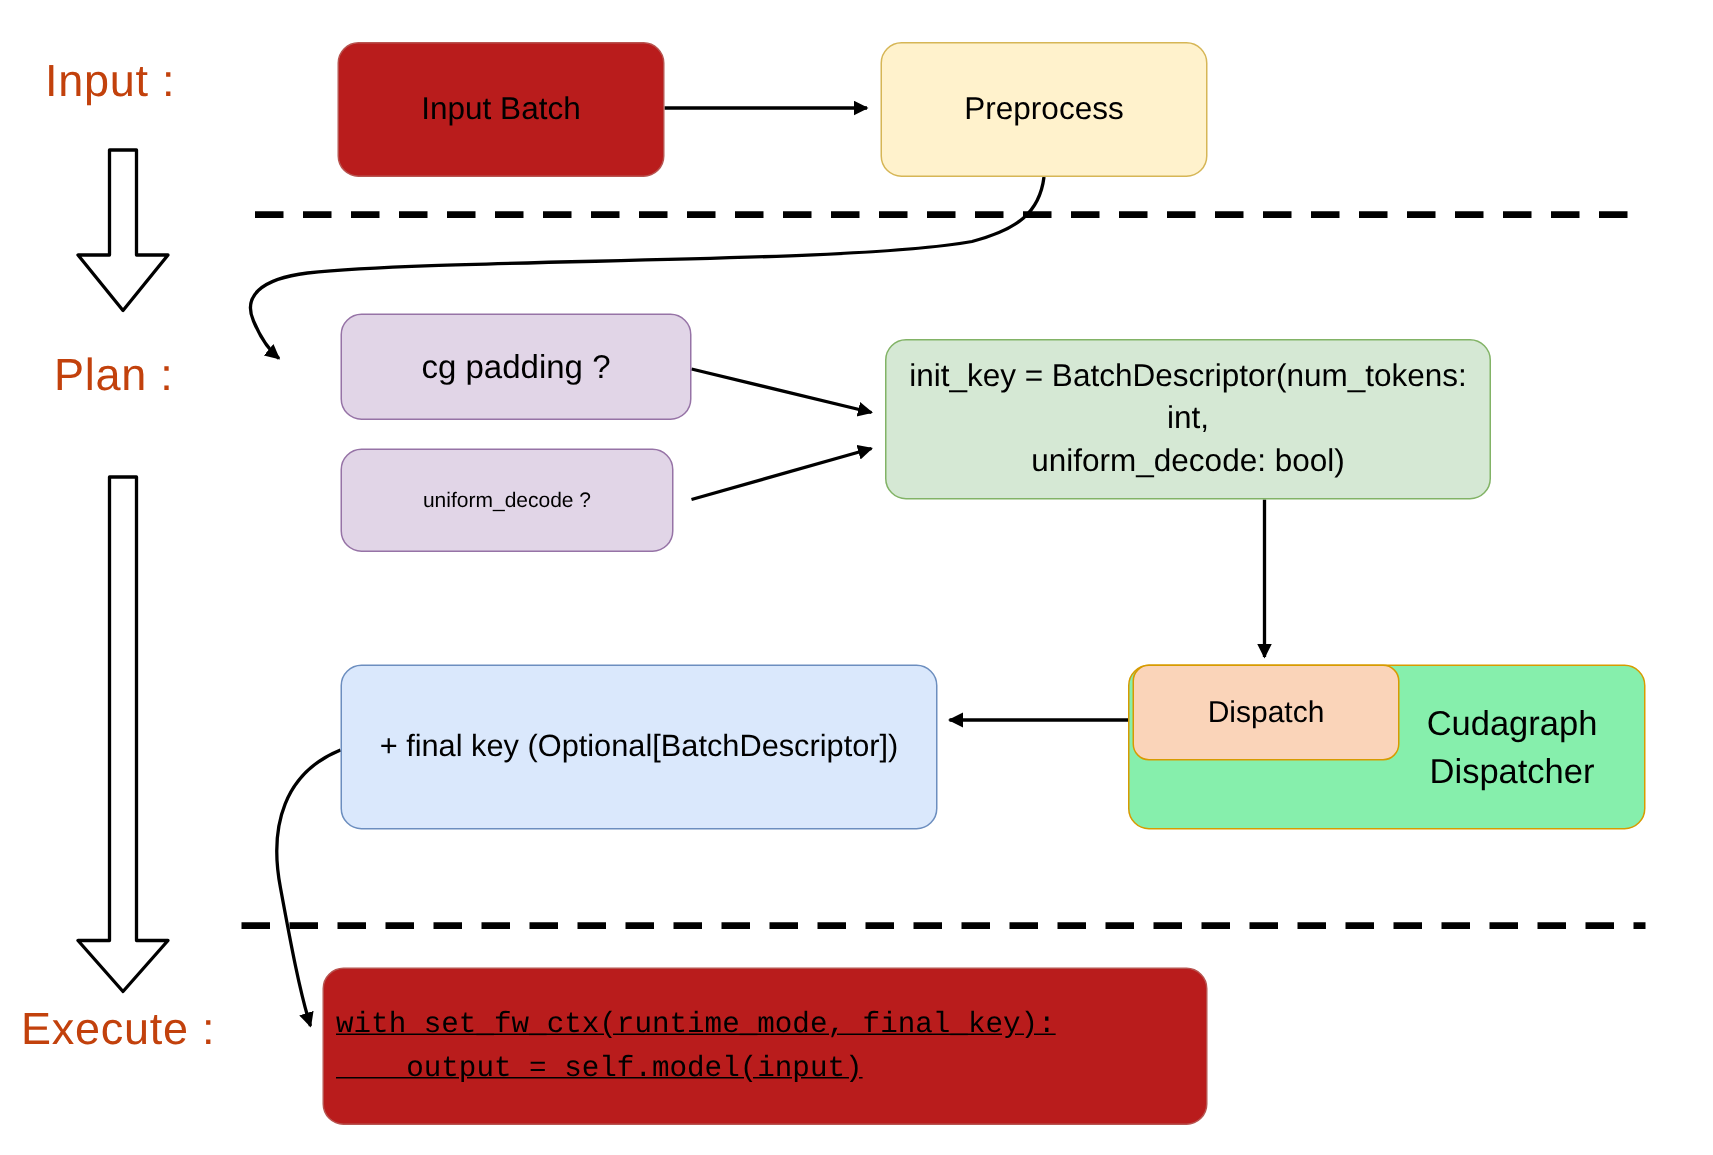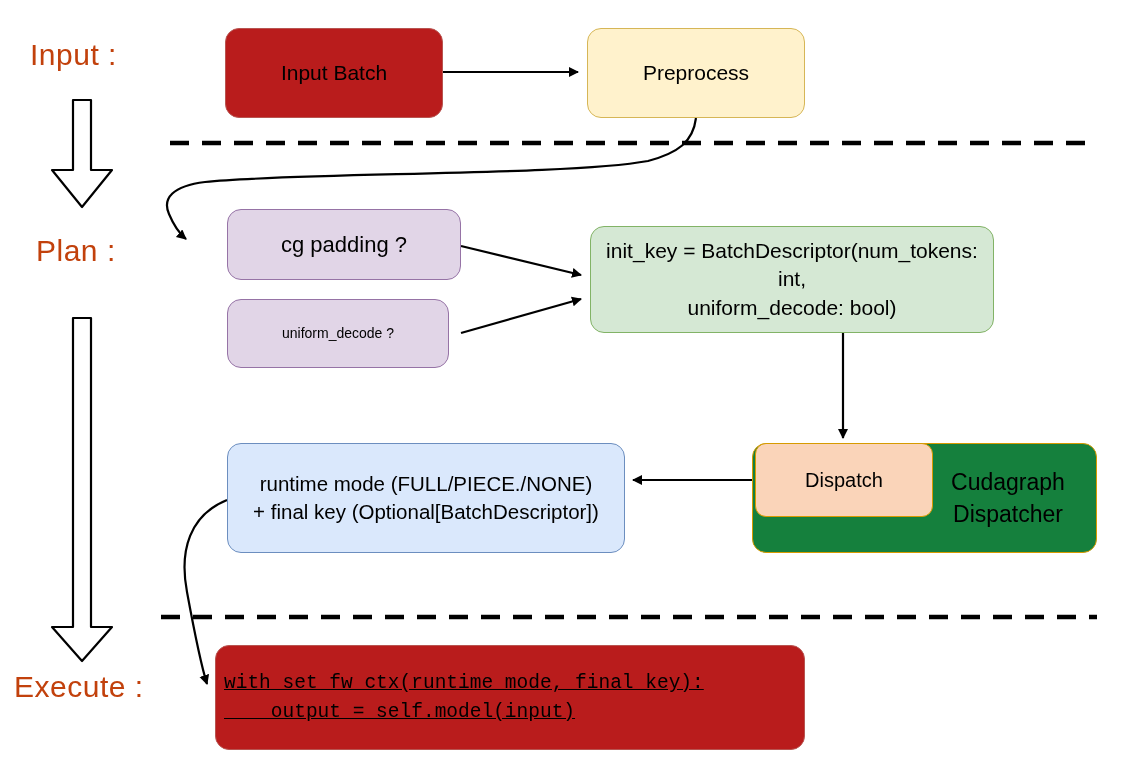"runtime mode (FULL/PIECE./NONE)" span { html: <span>runtime mode (FULL/PIECE./NONE)</span> -> none }
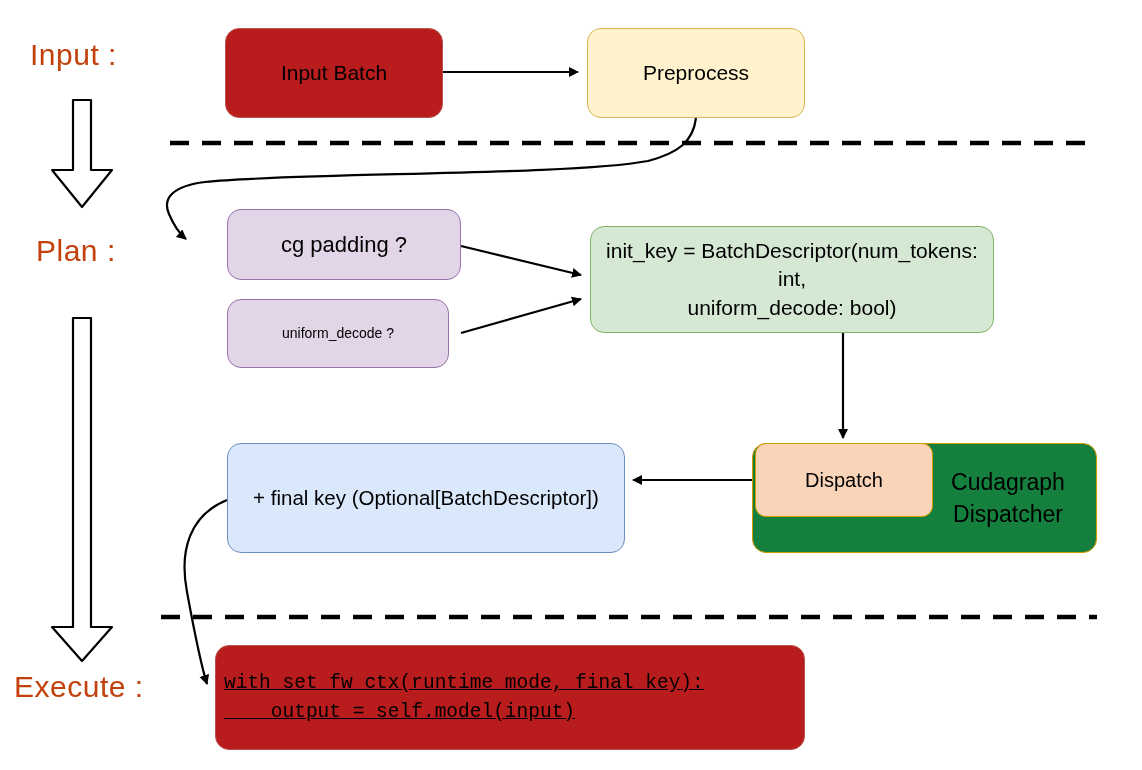"Dispatch" #dispatch { height: 74px -> 64px }
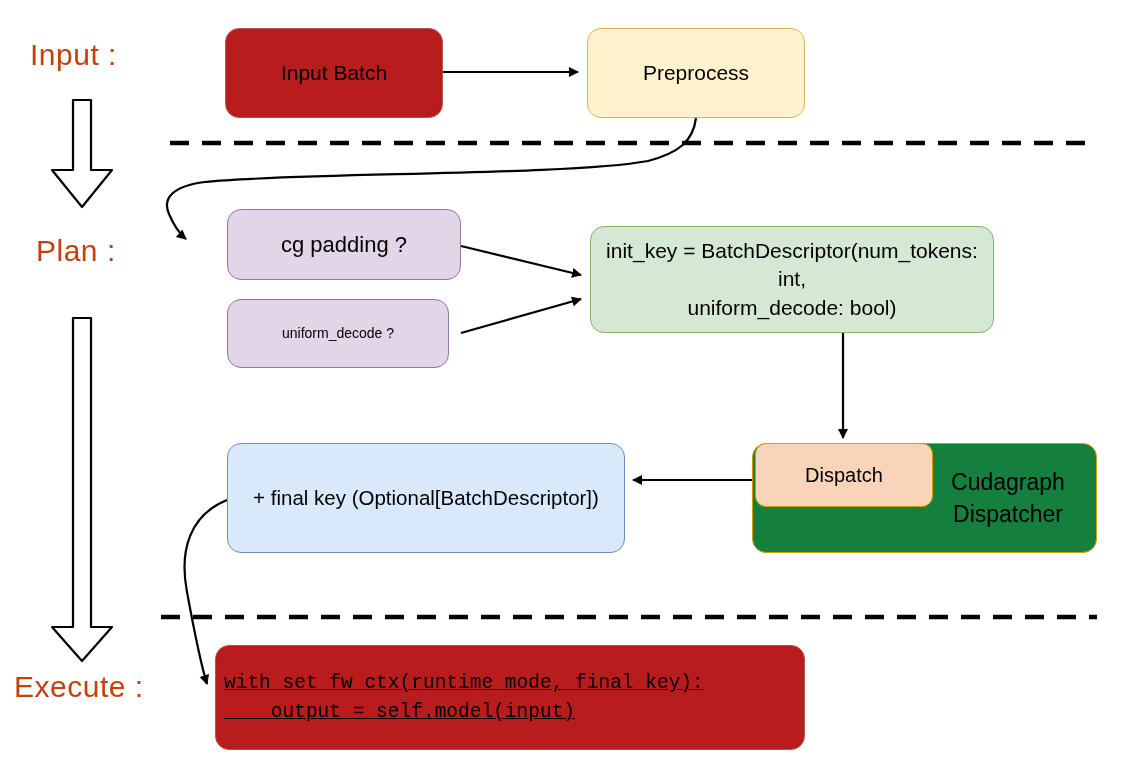"Cudagraph" .node-orange { background: #15803d -> #86efac }
